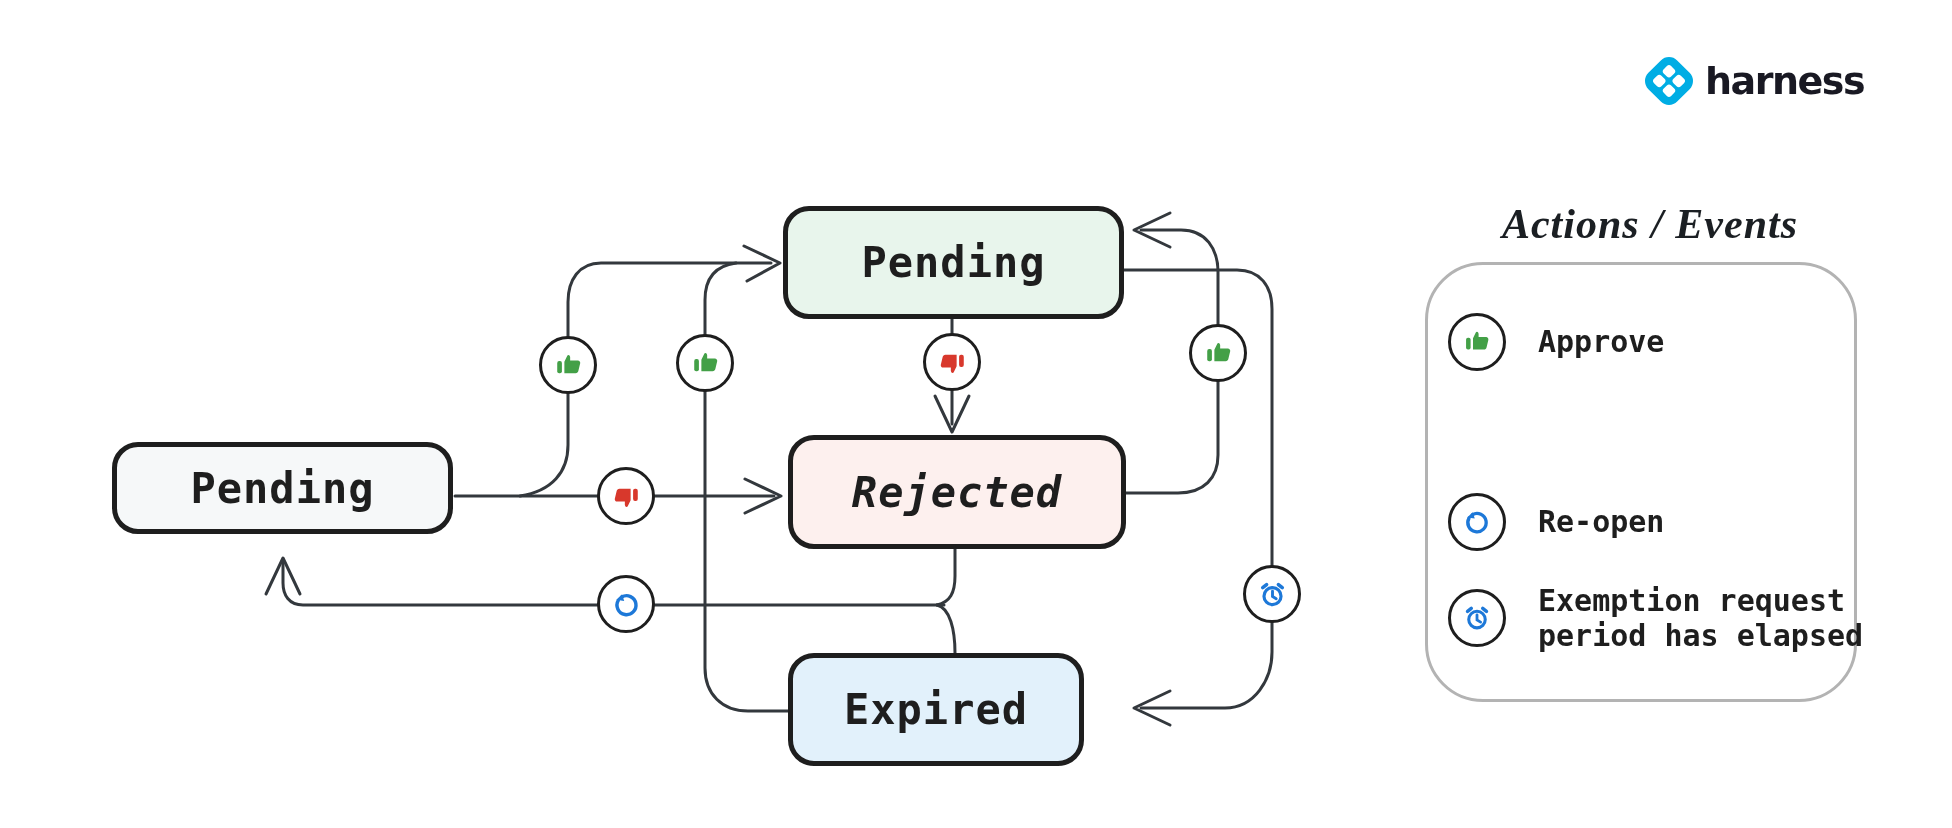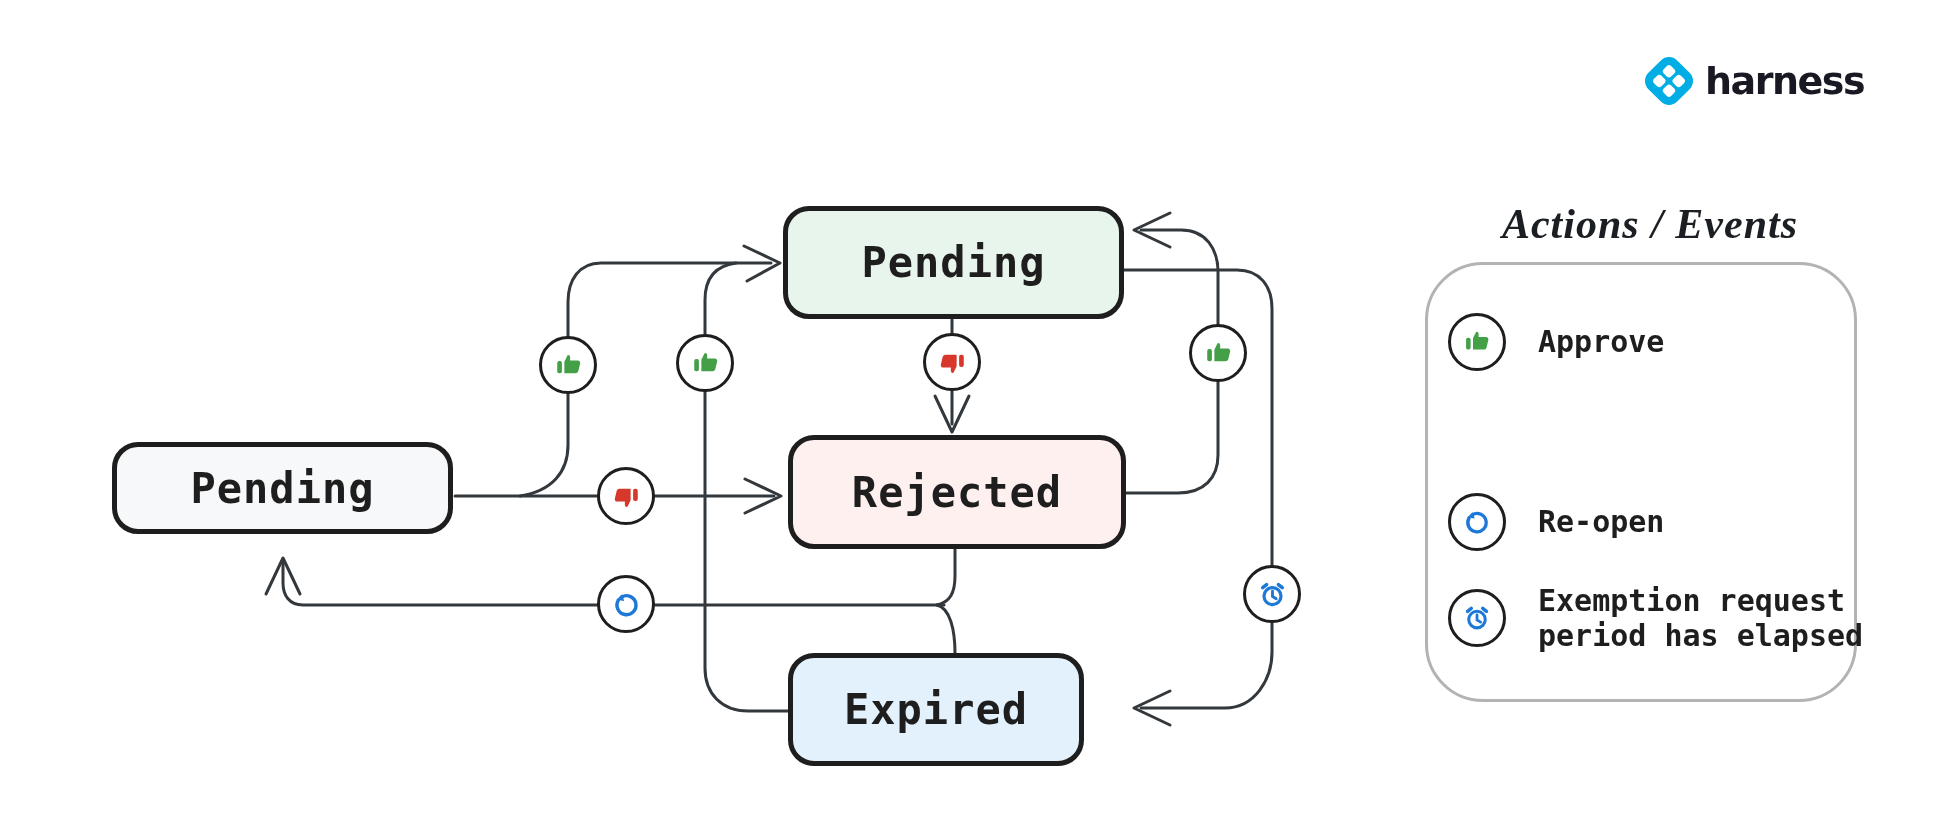"Rejected" .st-rejected { font-style: none -> italic }
